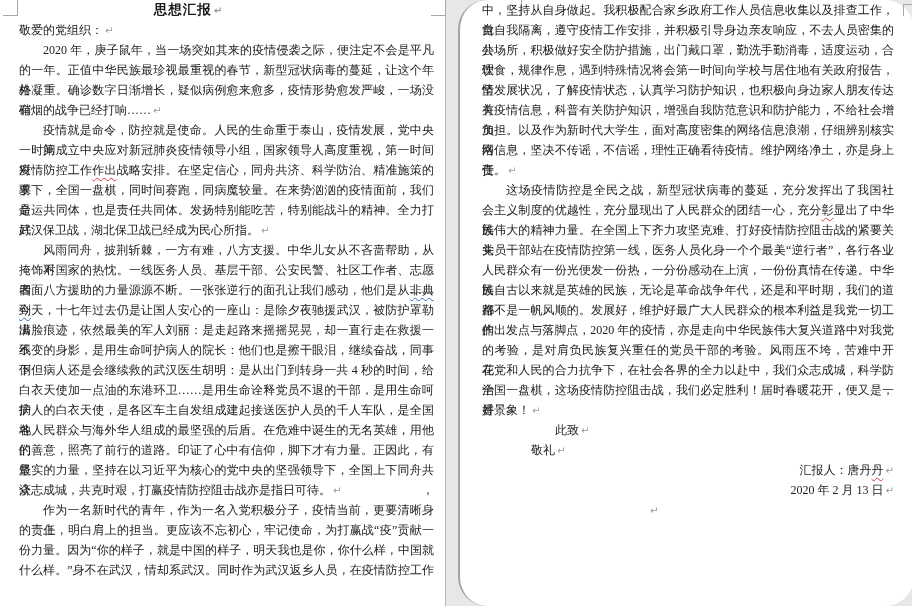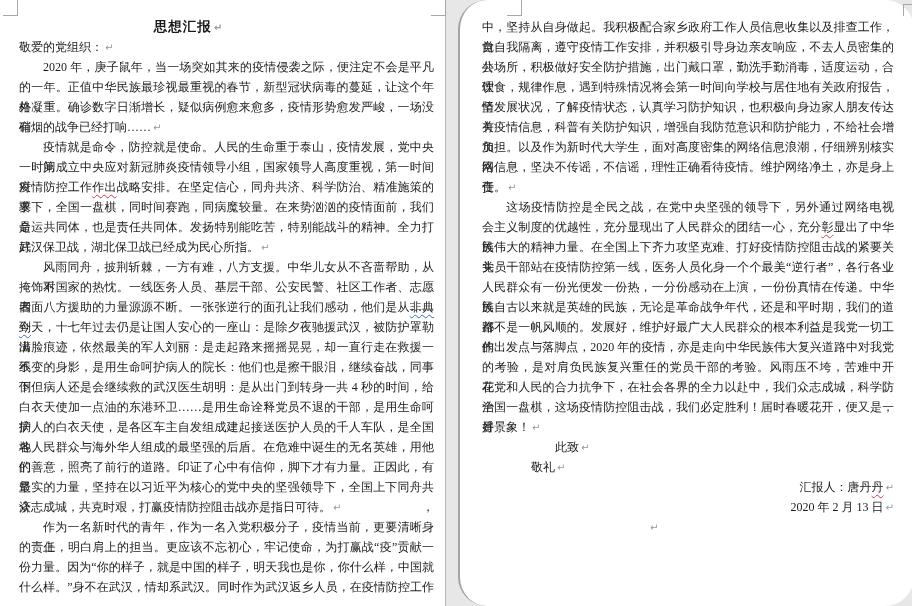"思想汇报 ↵" .textarea { top: 17px -> 0 }
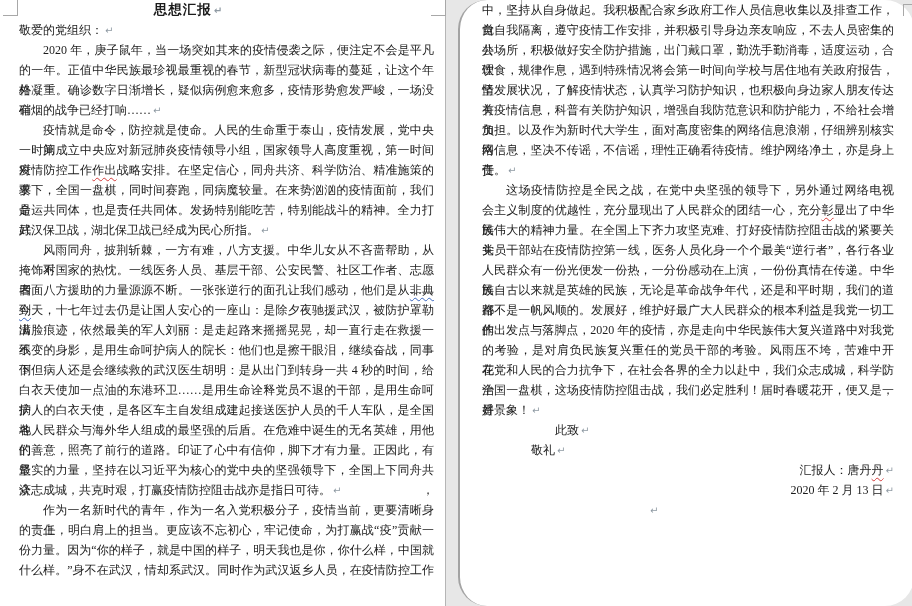"这场疫情防控是全民之战，在党中央坚强的领导下，另外通过网络电视" span { text: 在党中央坚强的领导下，另外通过网络电视 -> 新型冠状病毒的蔓延，充分发挥出了我国社 }
